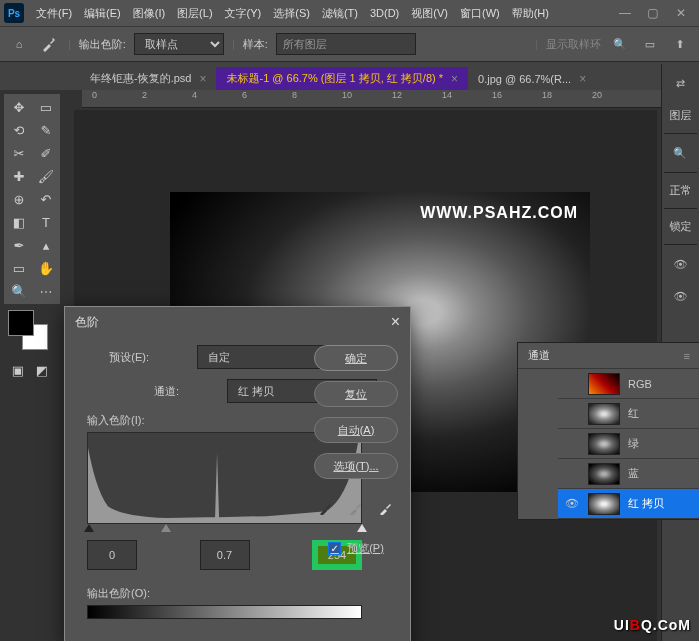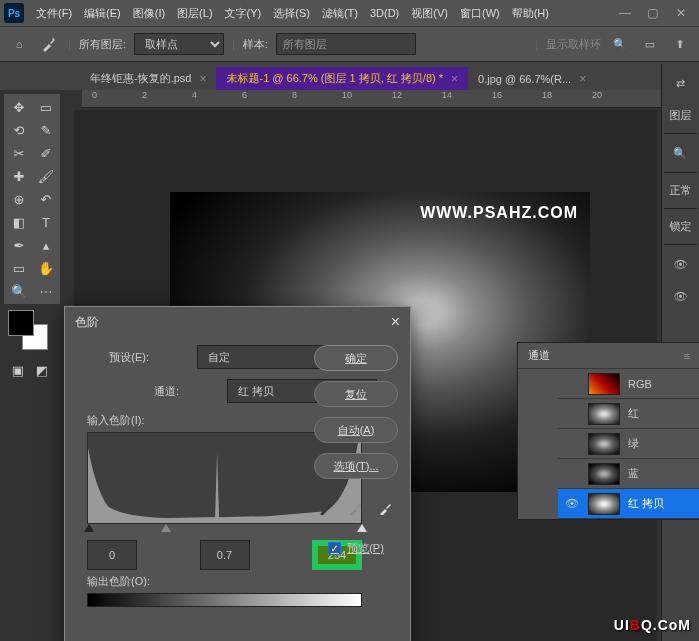"所有图层:" span.opt-label { text: 所有图层 -> 输出色阶 }
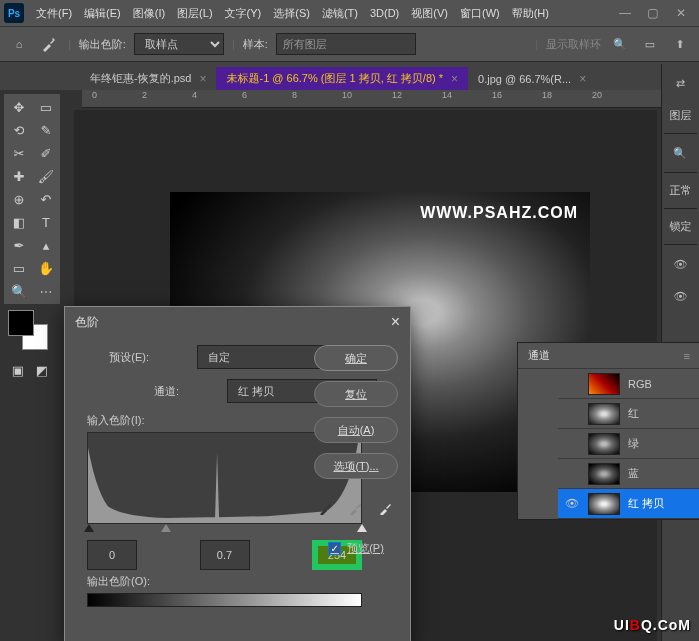"输出色阶(O):" div { margin-top: 4px -> 16px }
